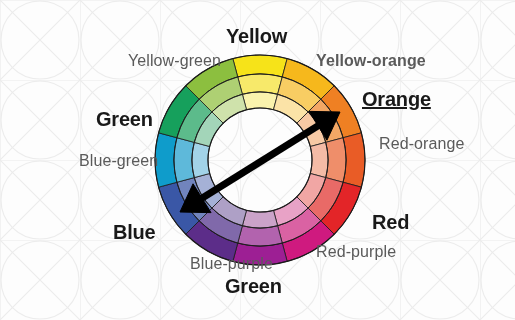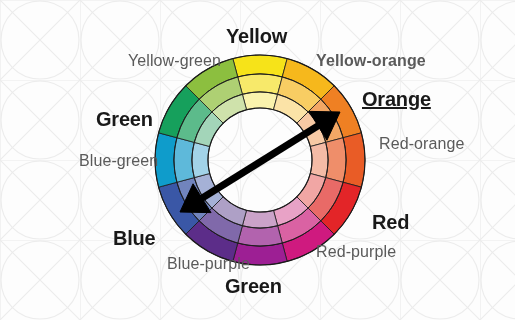"Blue" div.lbl { top: 228px -> 222px }
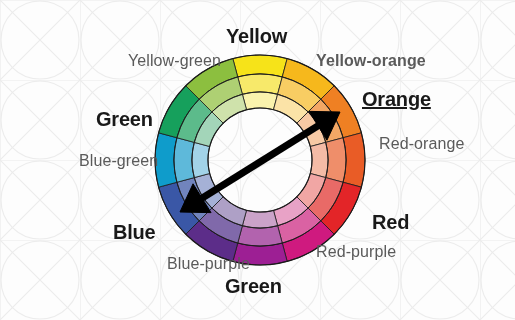"Blue-purple" div.lbl { left: 121px -> 144px }
